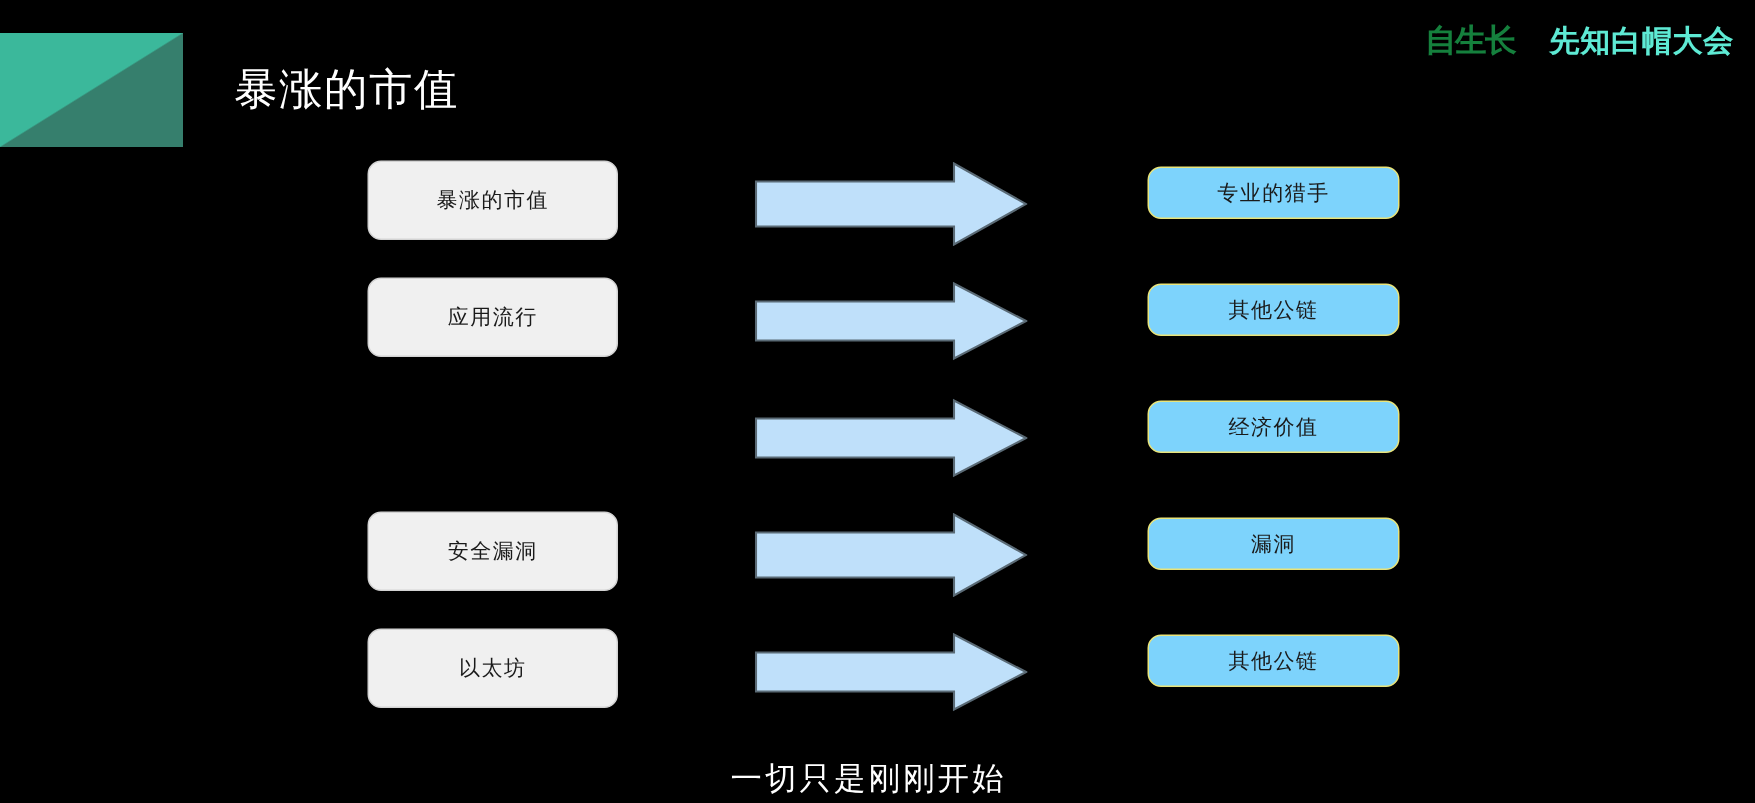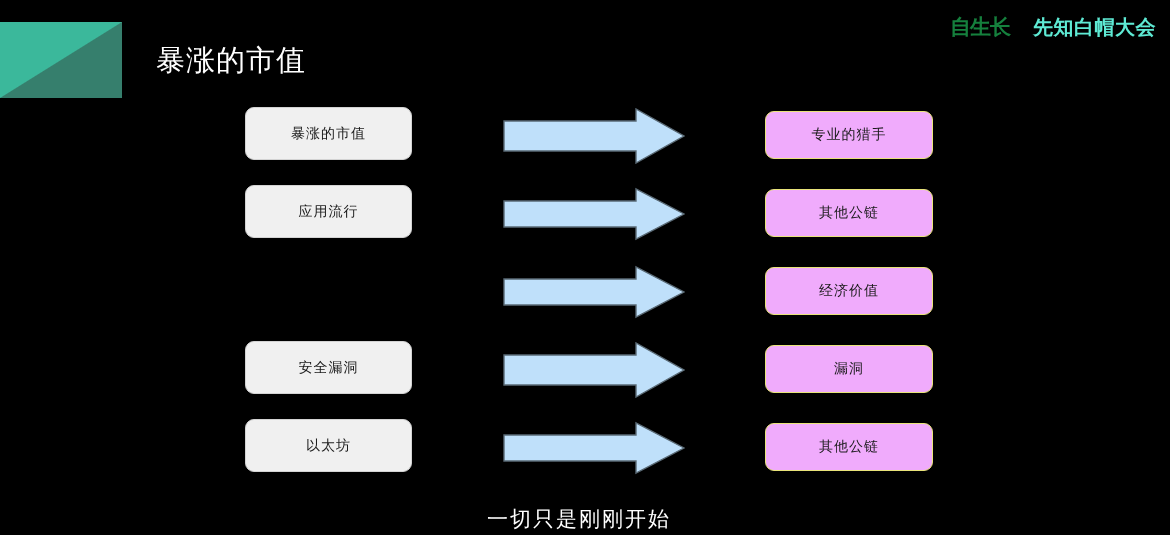"专业的猎手" .node-right { background: #f0abfc -> #7dd3fc; height: 48px -> 35px }
